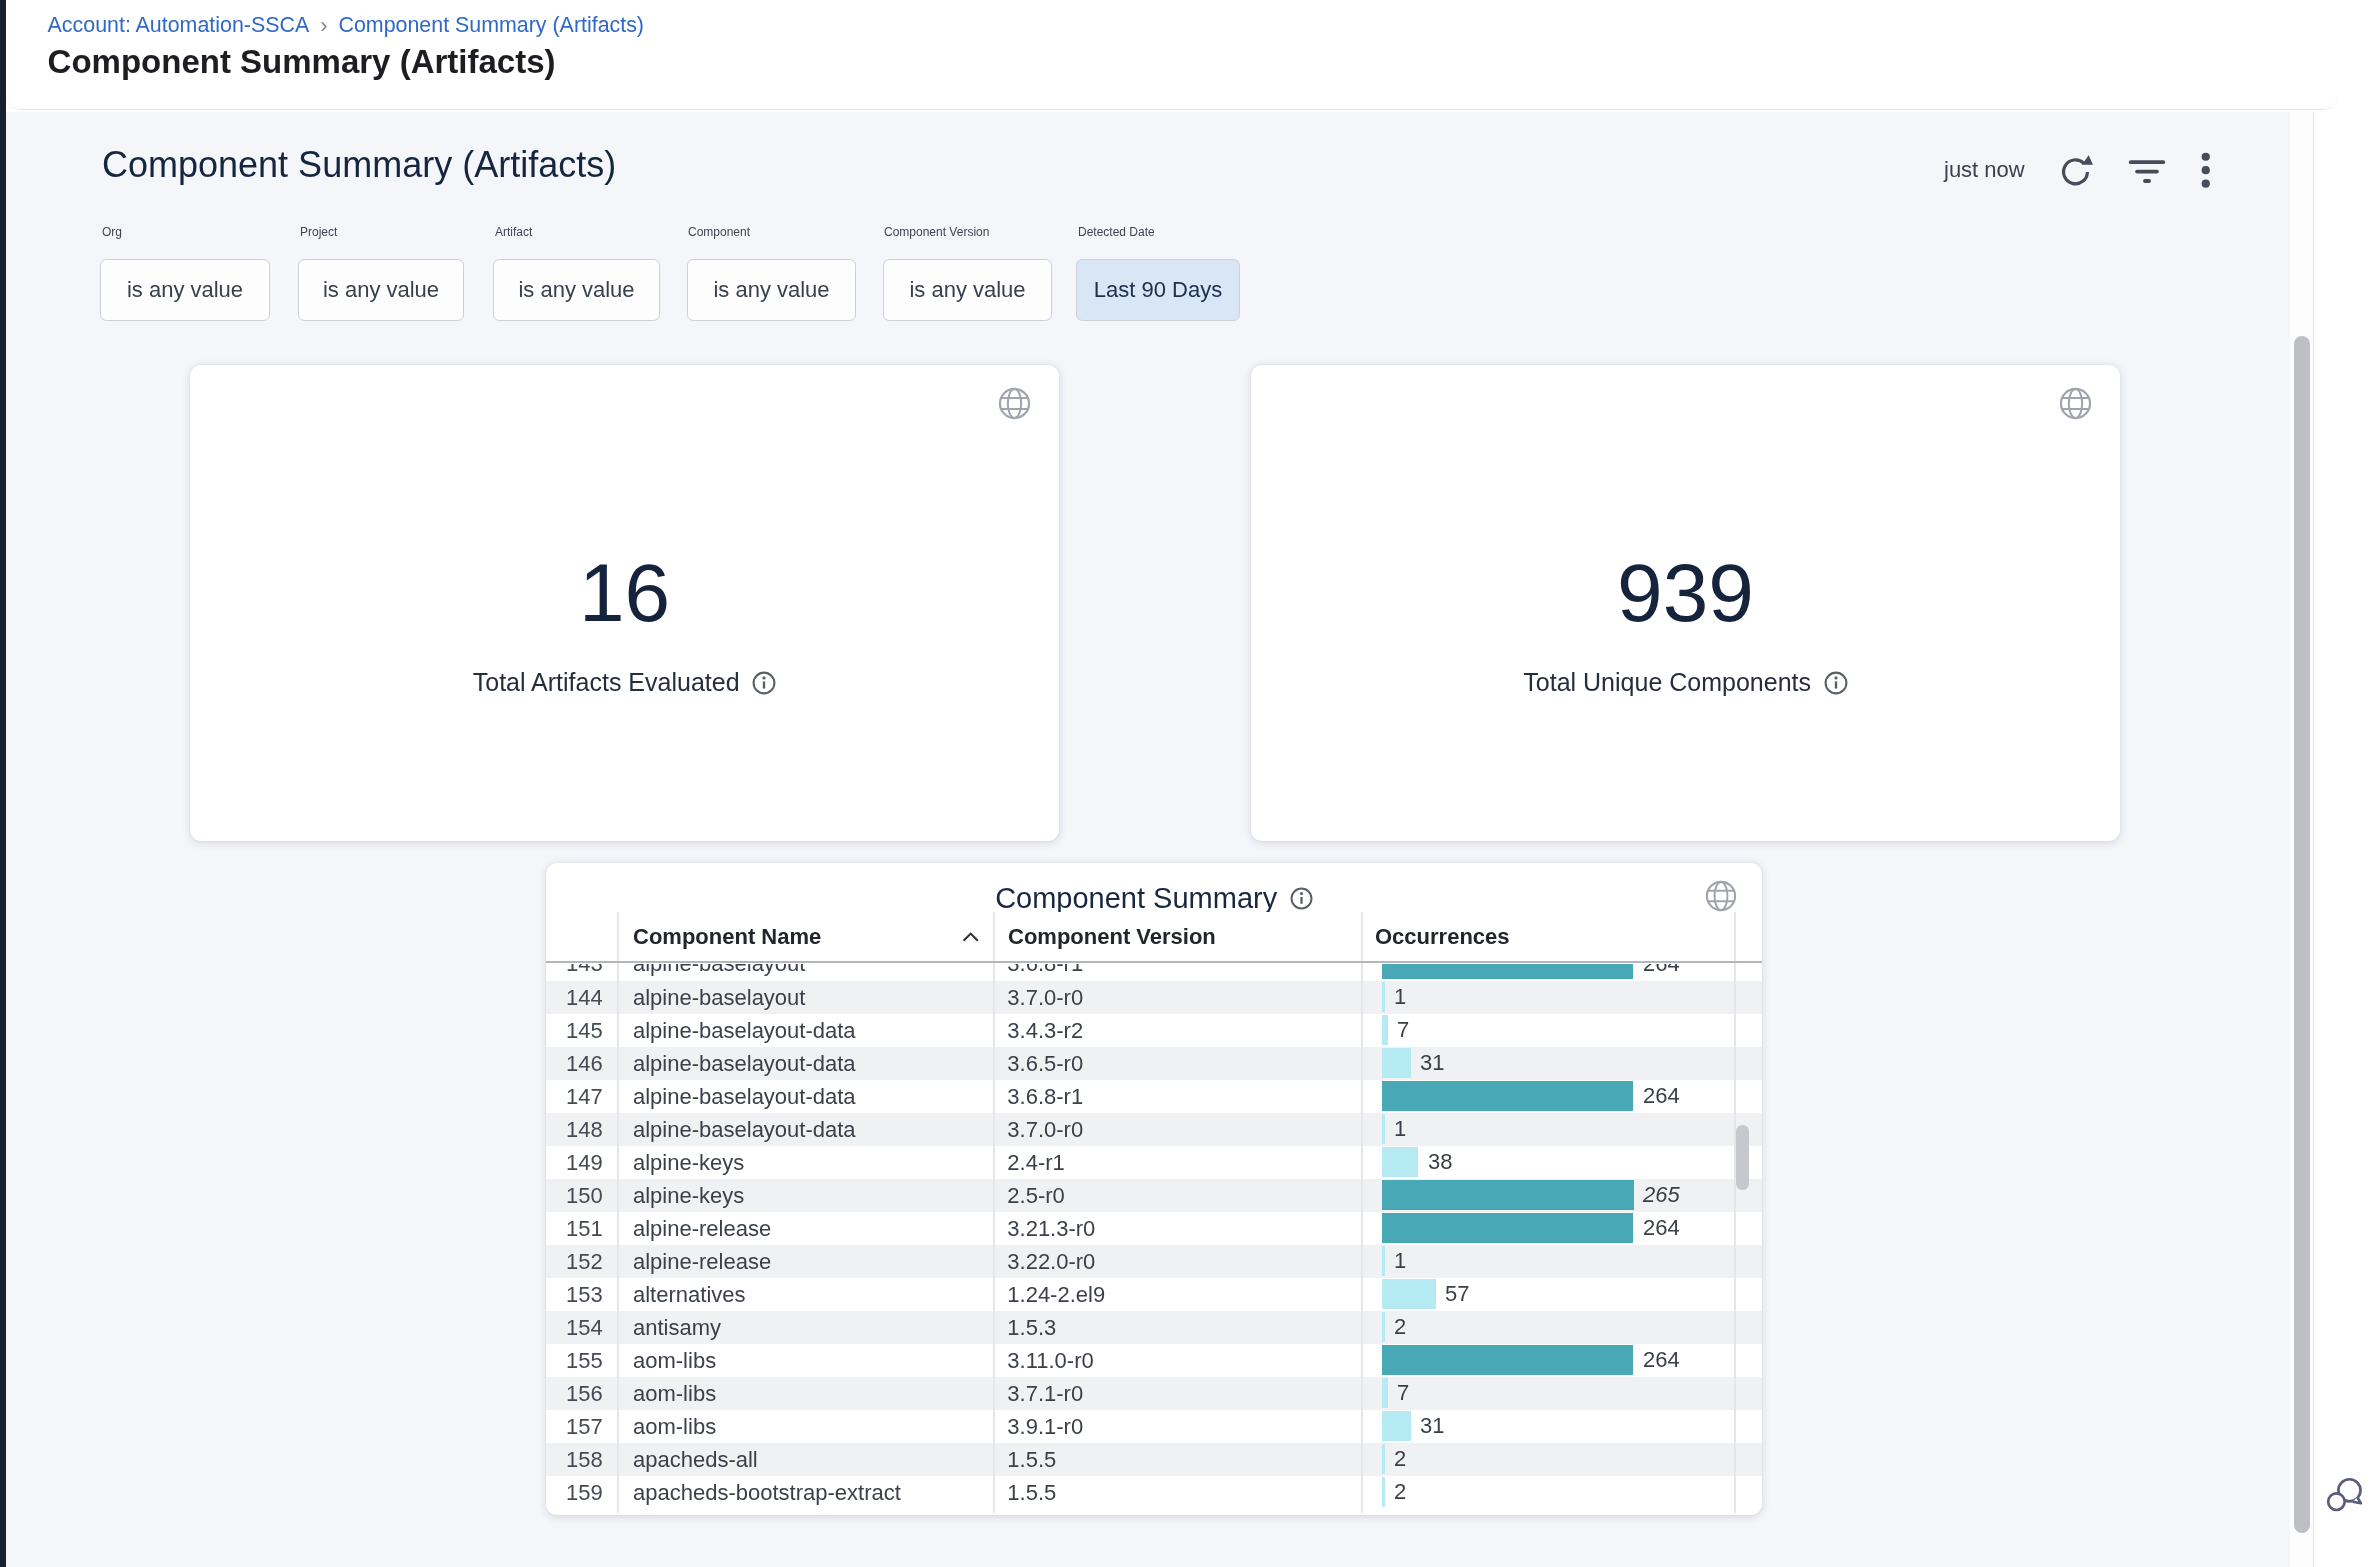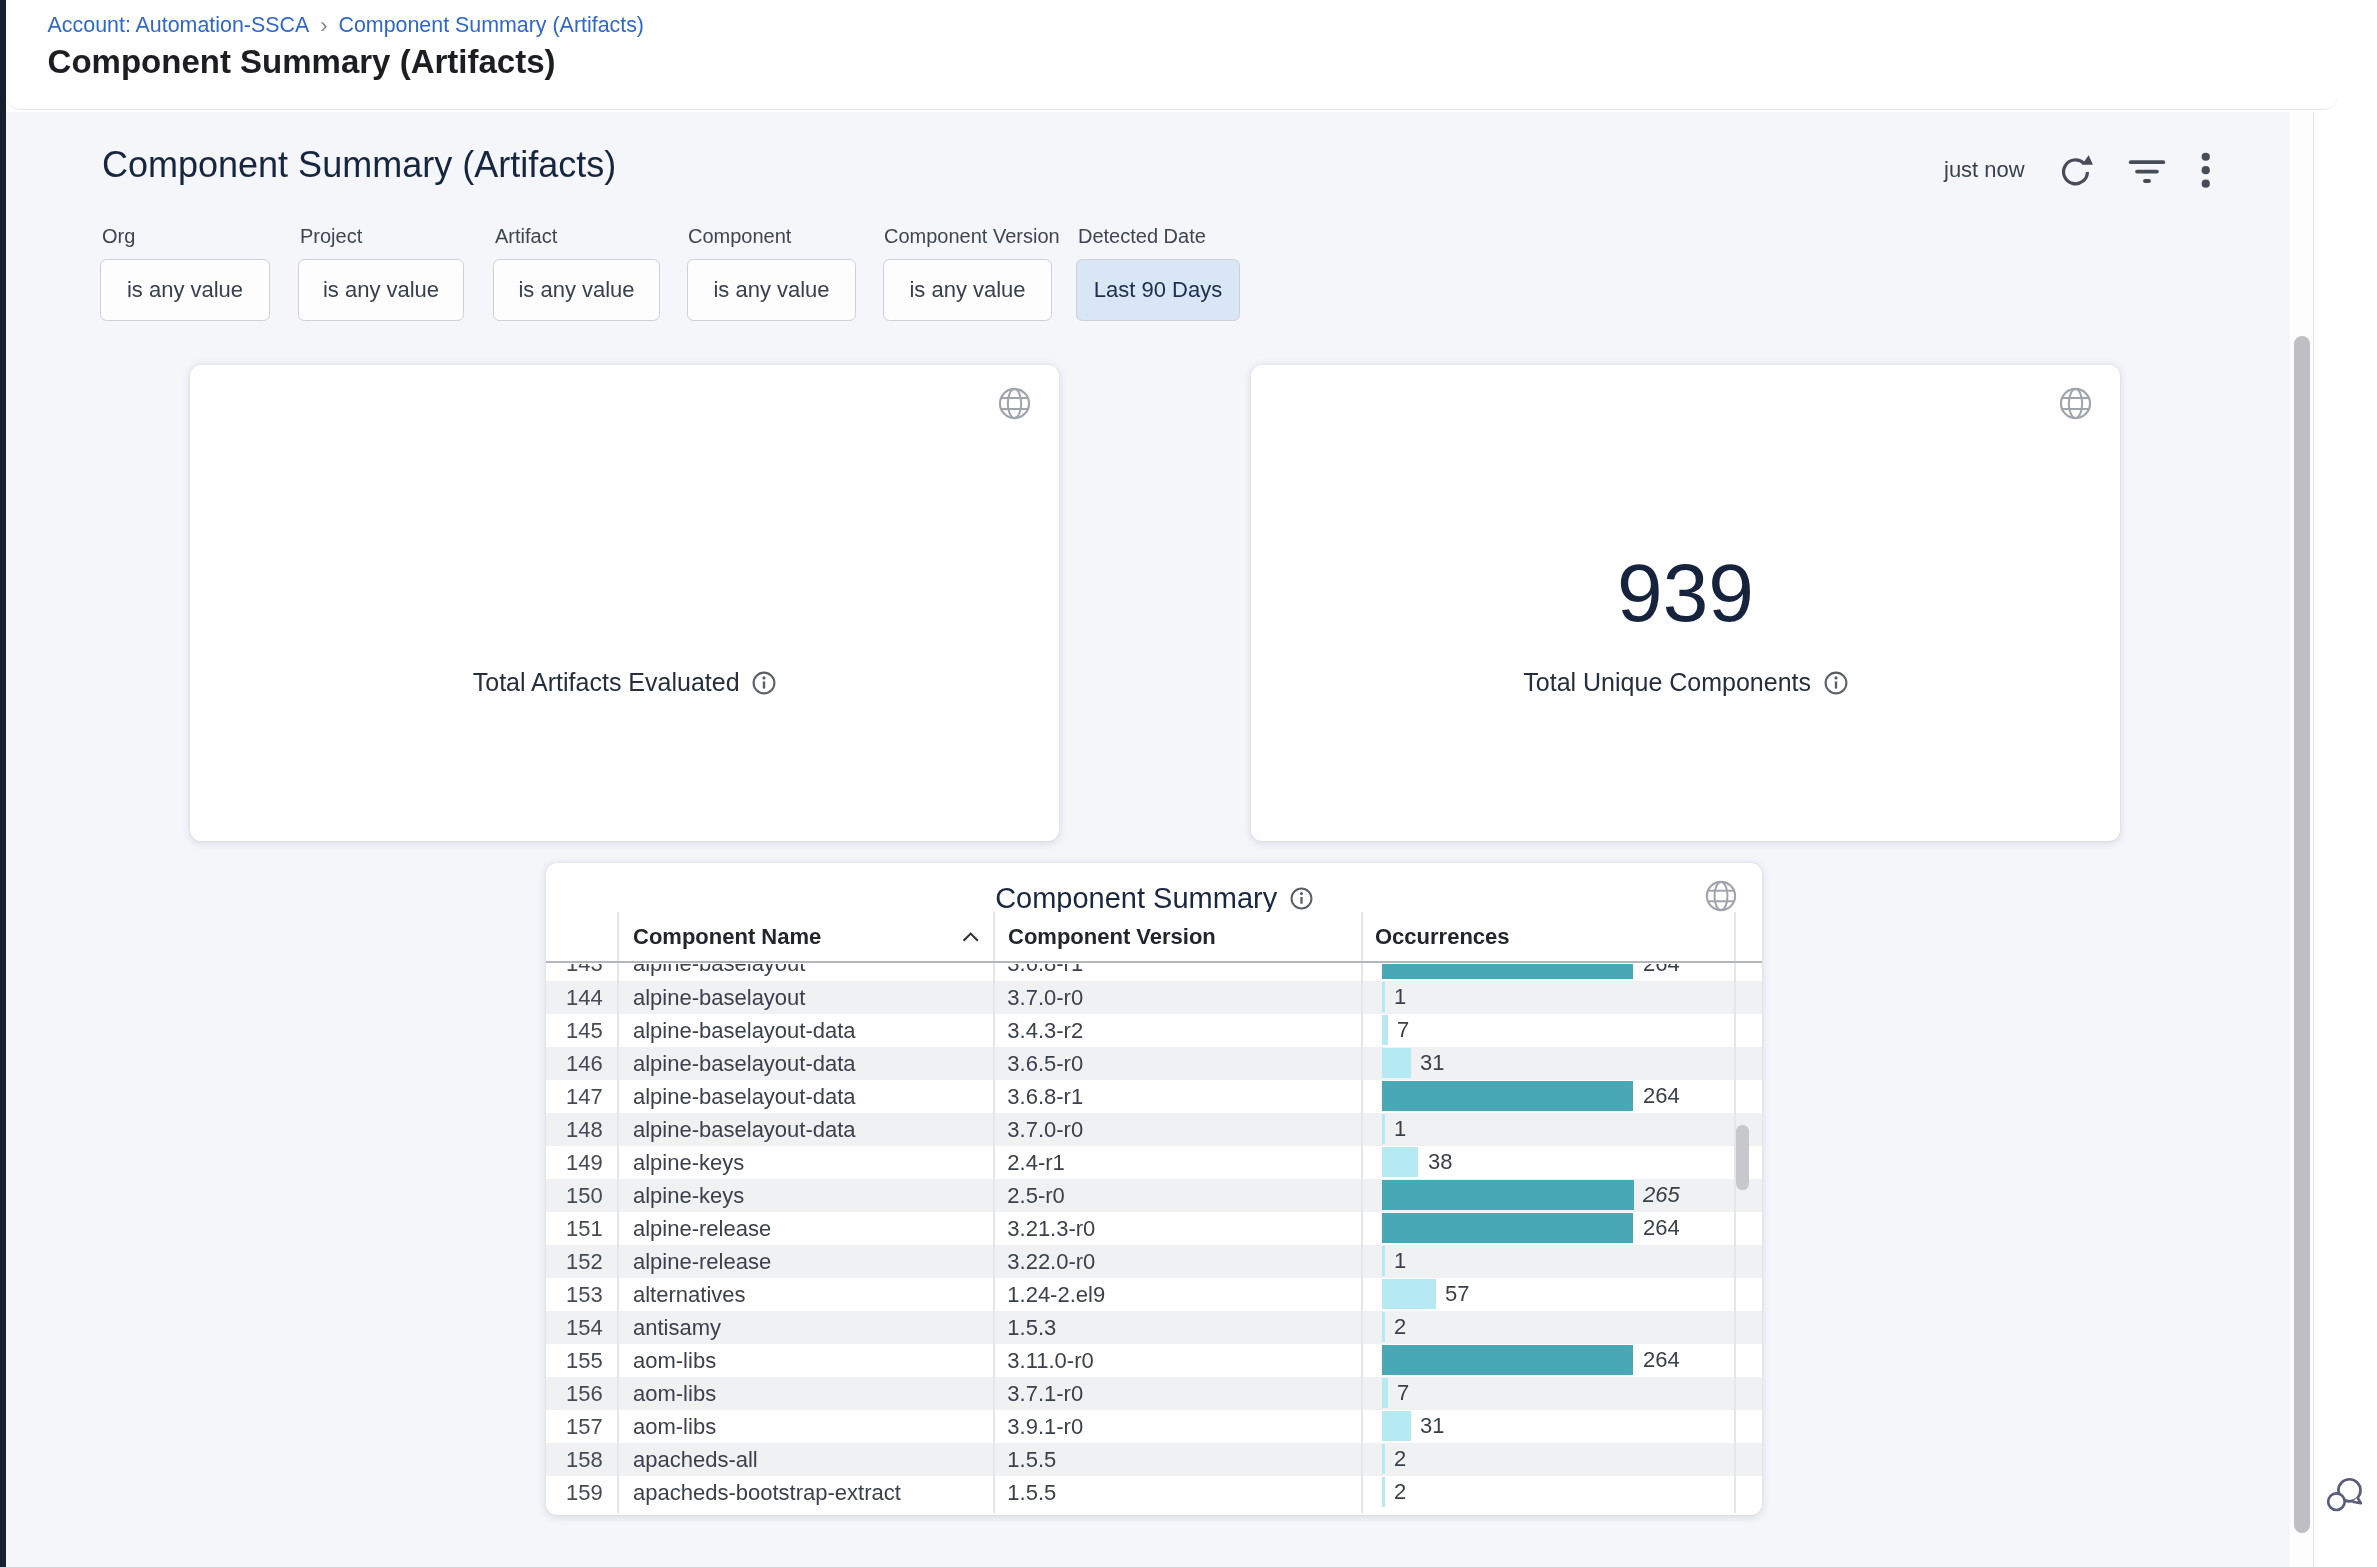"Org" .filter-group .flabel { font-size: 20px -> 12px }
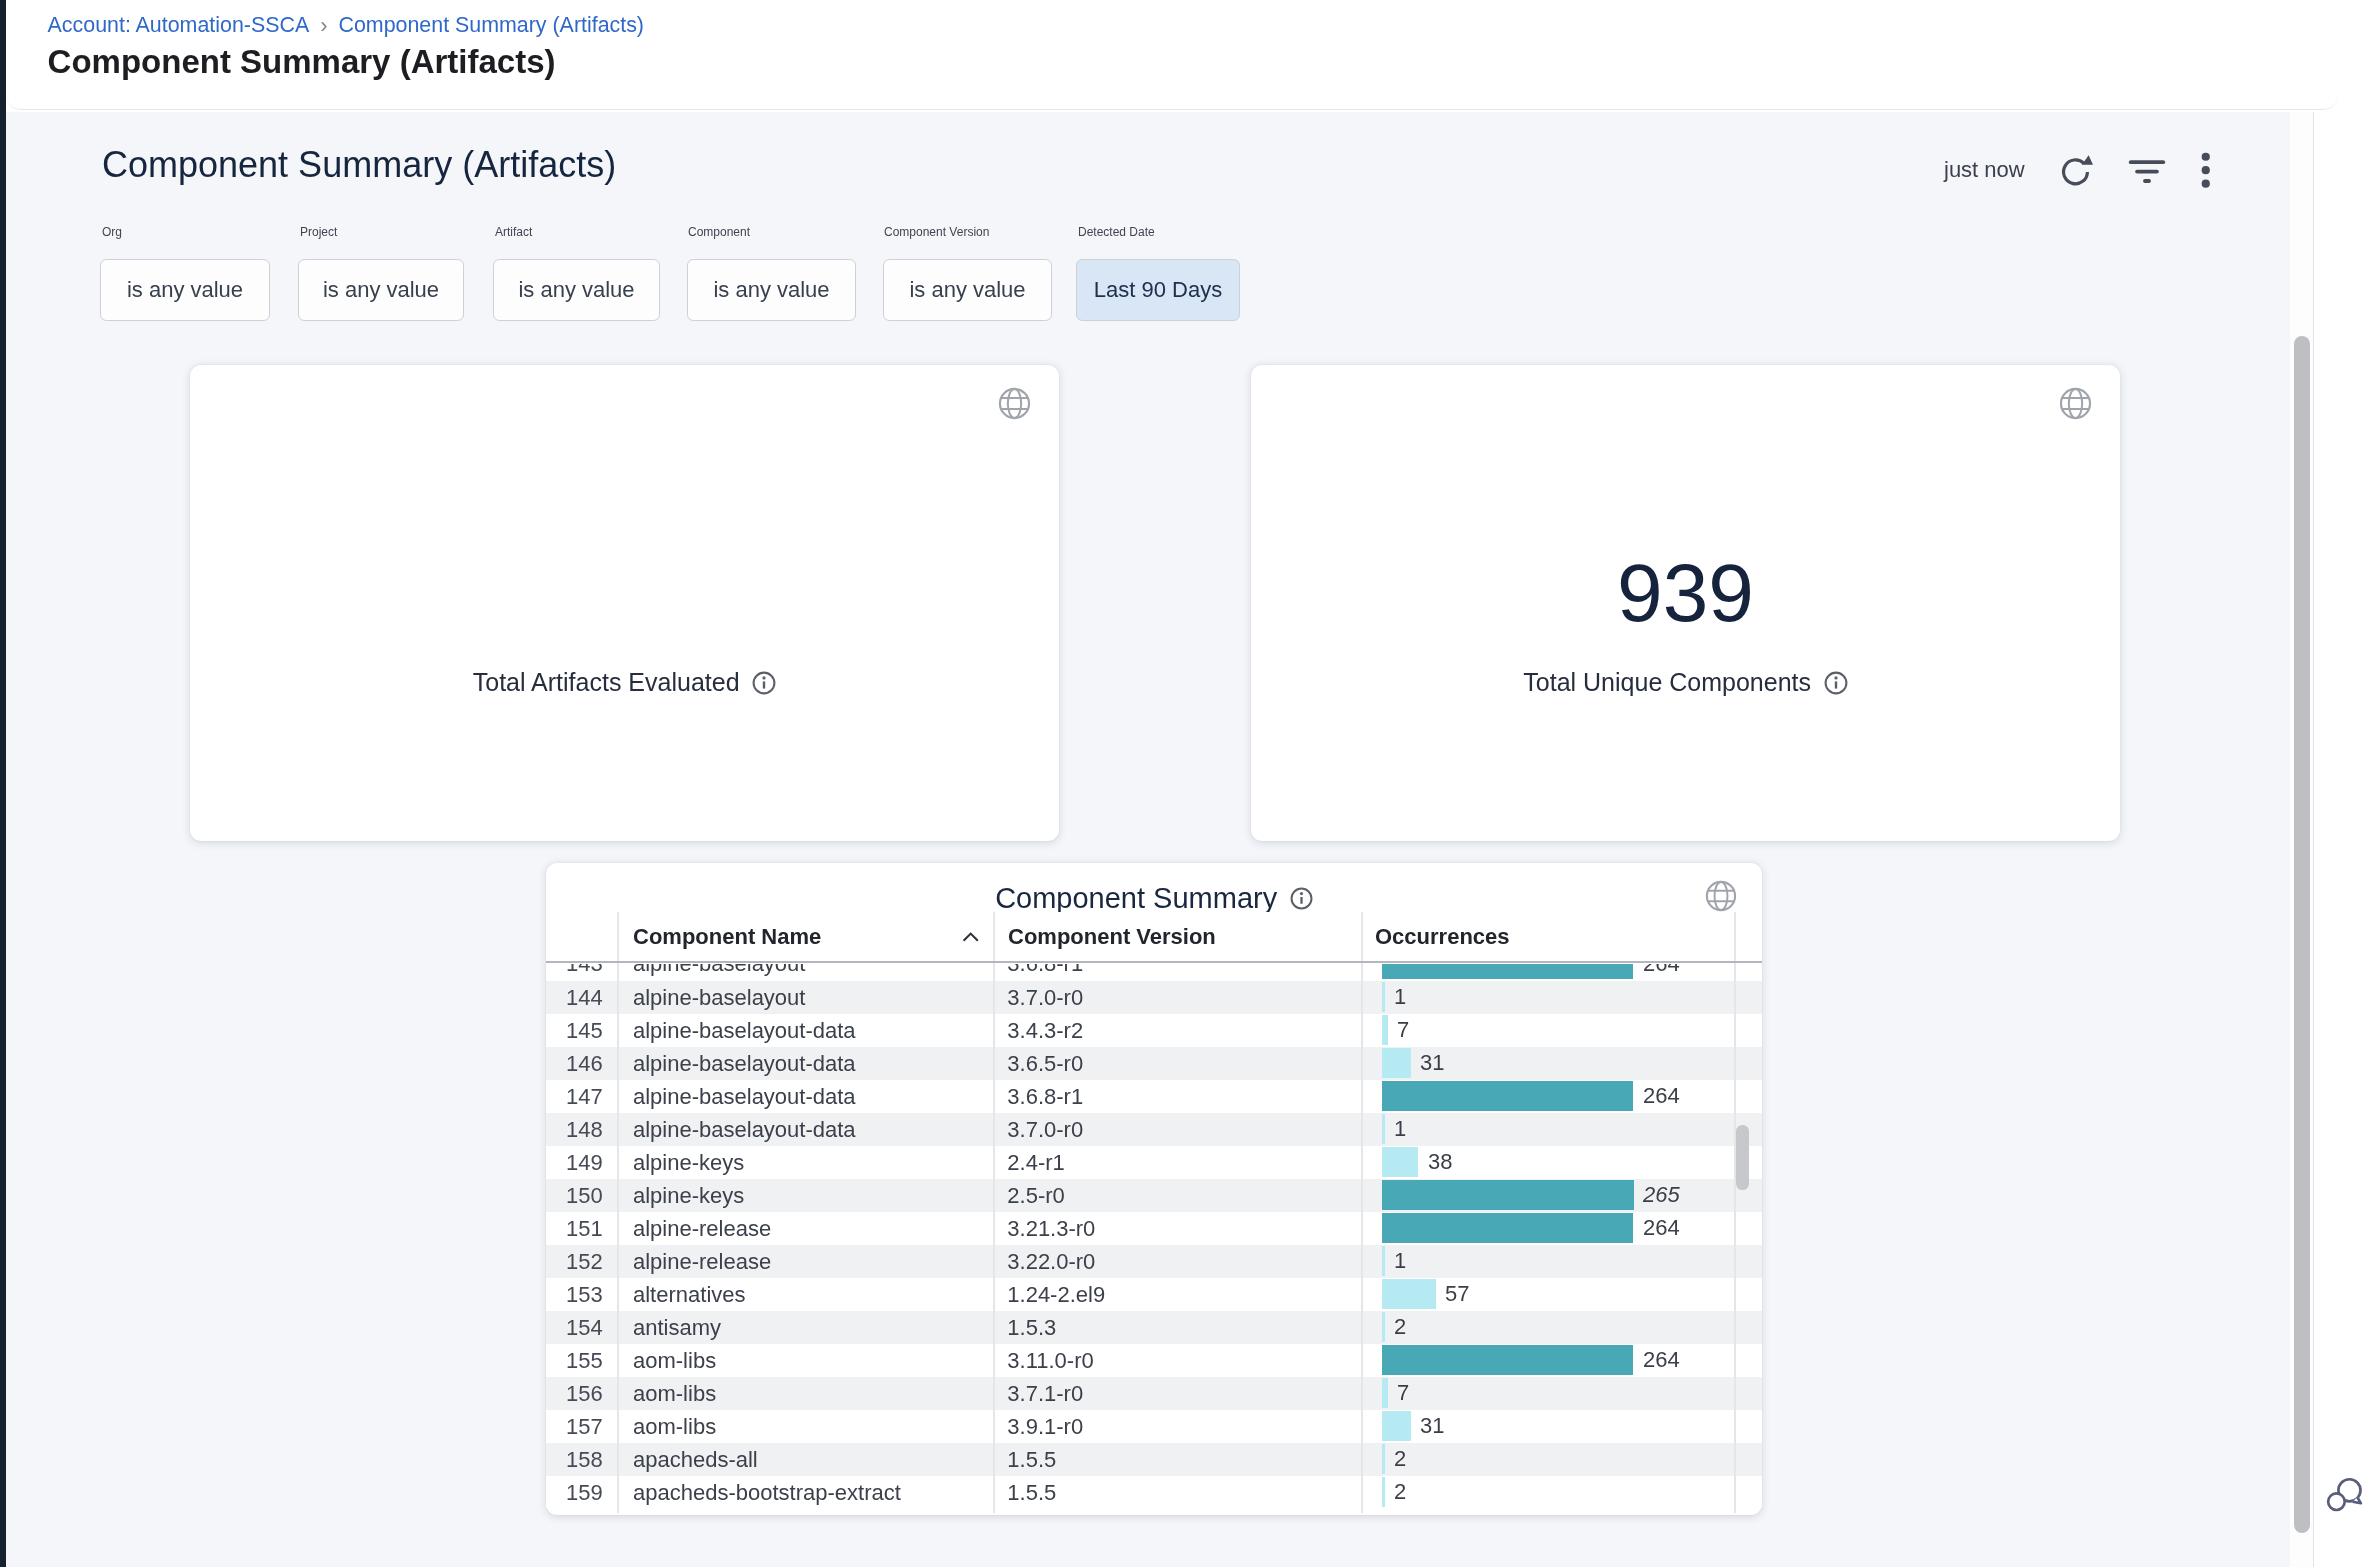"16" div.stat-num { html: none -> <div>16</div> }
